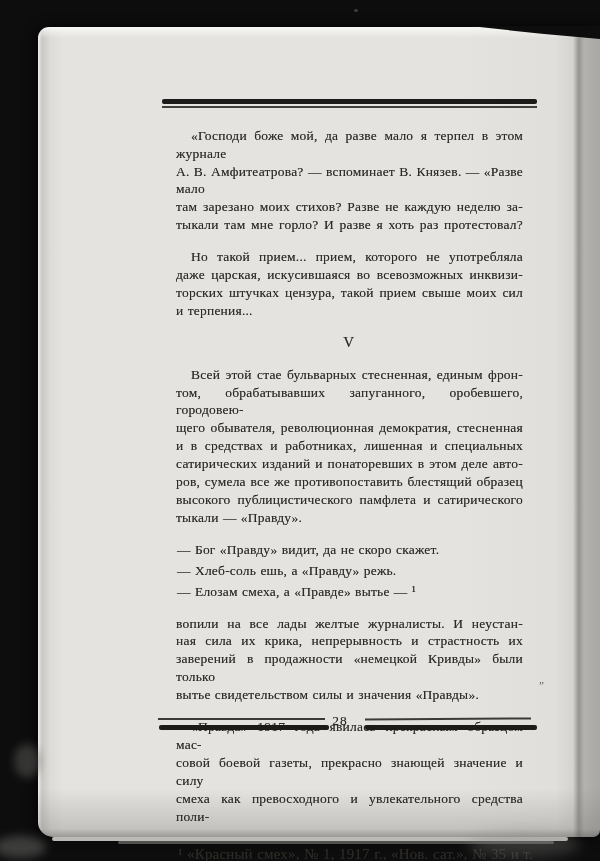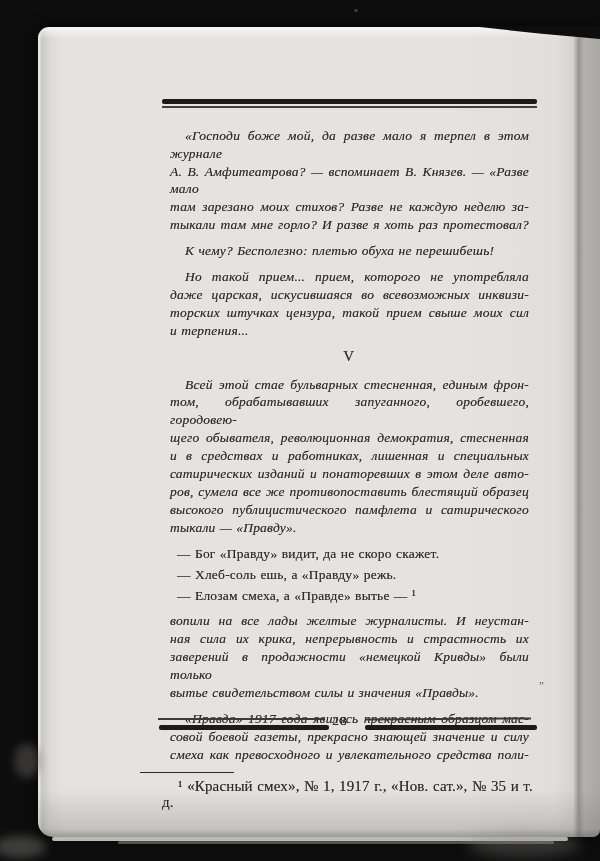"«Господи боже мой, да разве" .para { font-style: italic -> none; margin: 8px -> 14px }
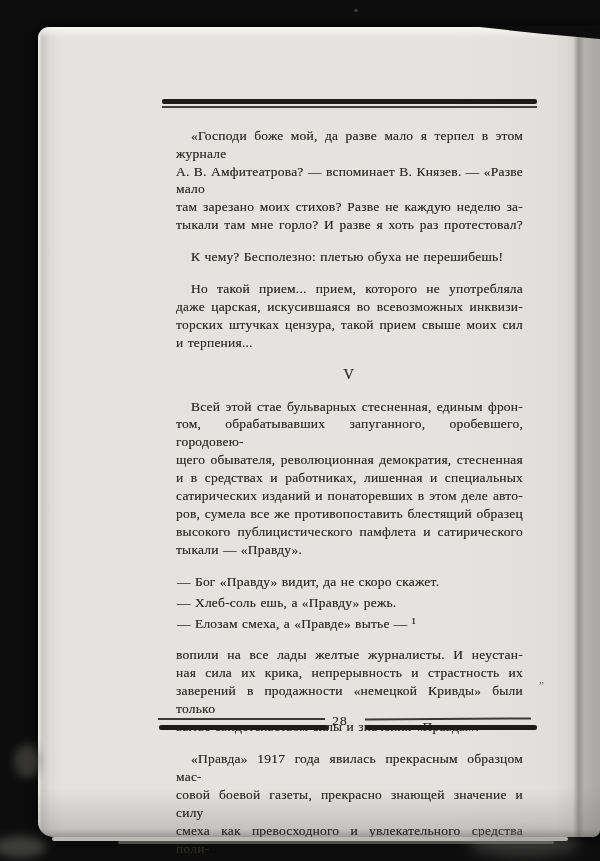"К чему? Бесполезно: плетью обуха" div.para { html: <div> <div>К чему? Бесполезно: плетью обуха не перешибешь!</div> </div> -> none }
